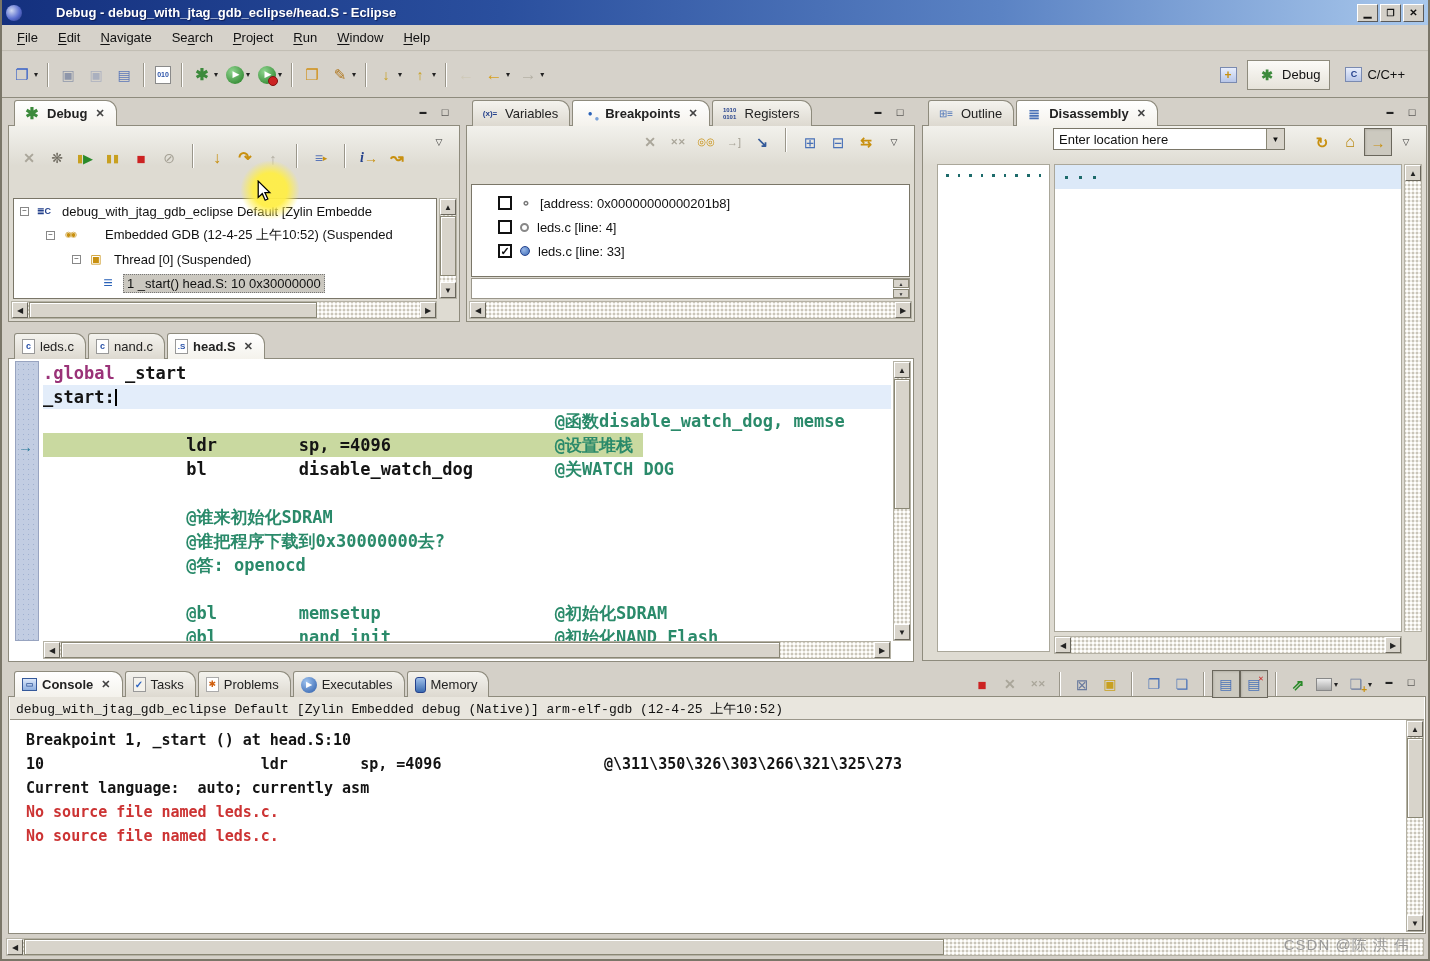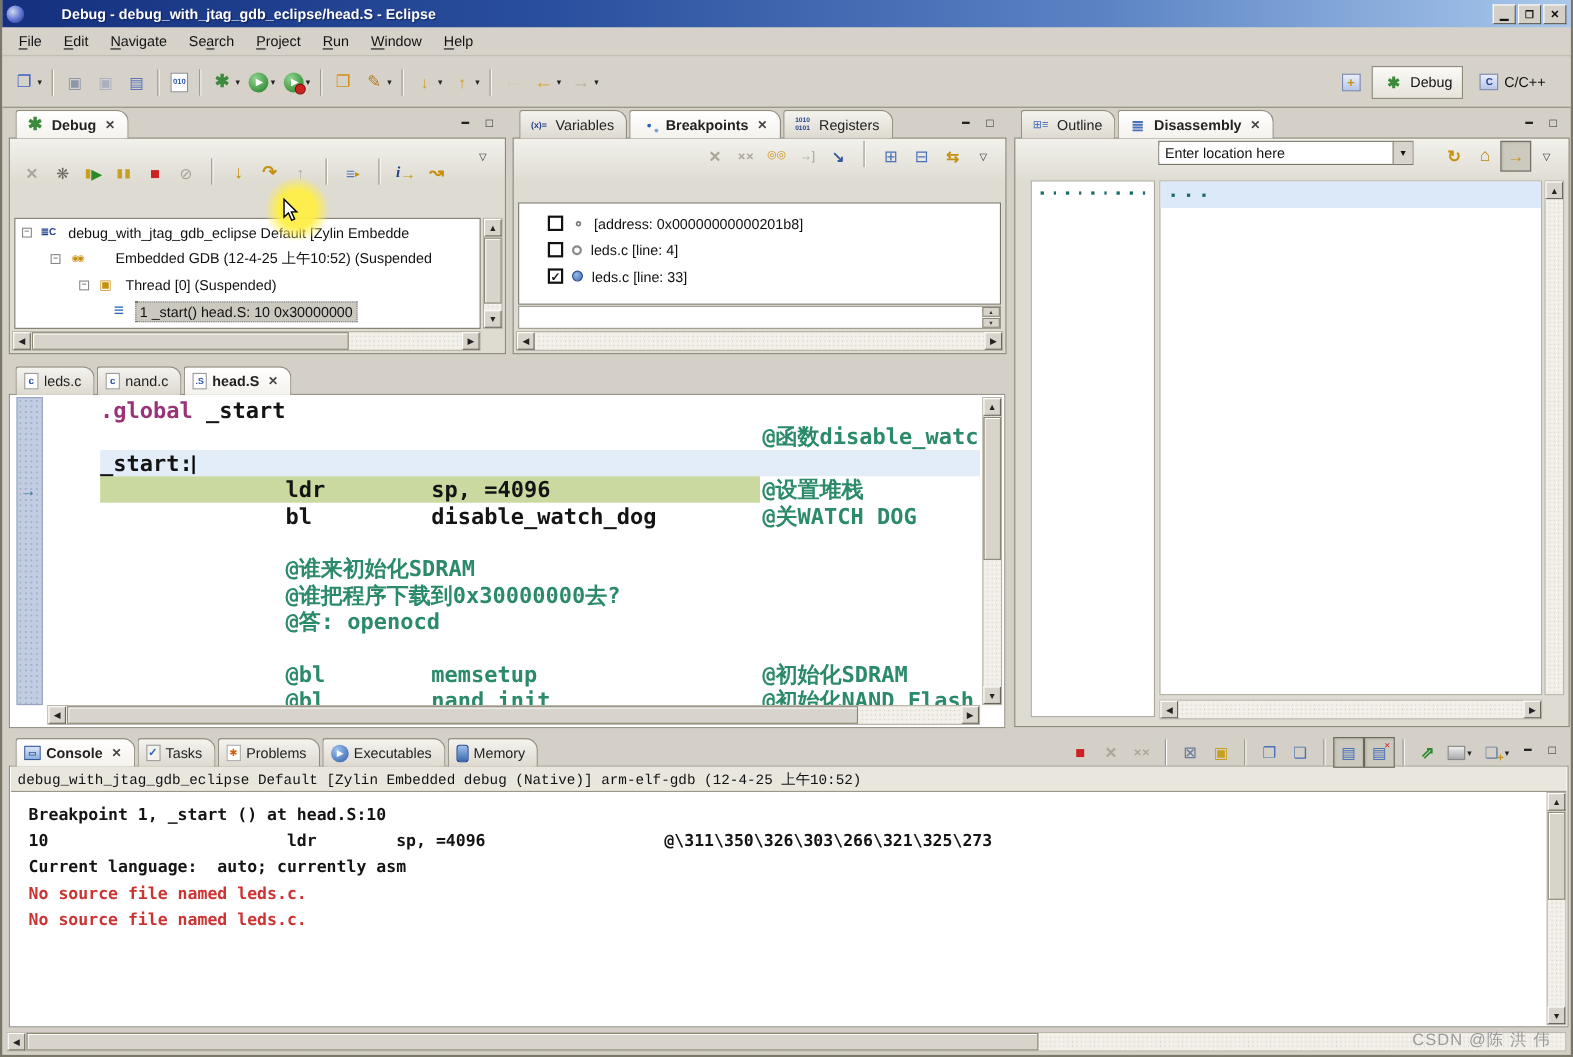".global _start" .ed-text { font-size: 20px -> 17px; margin-left: 48px -> none }
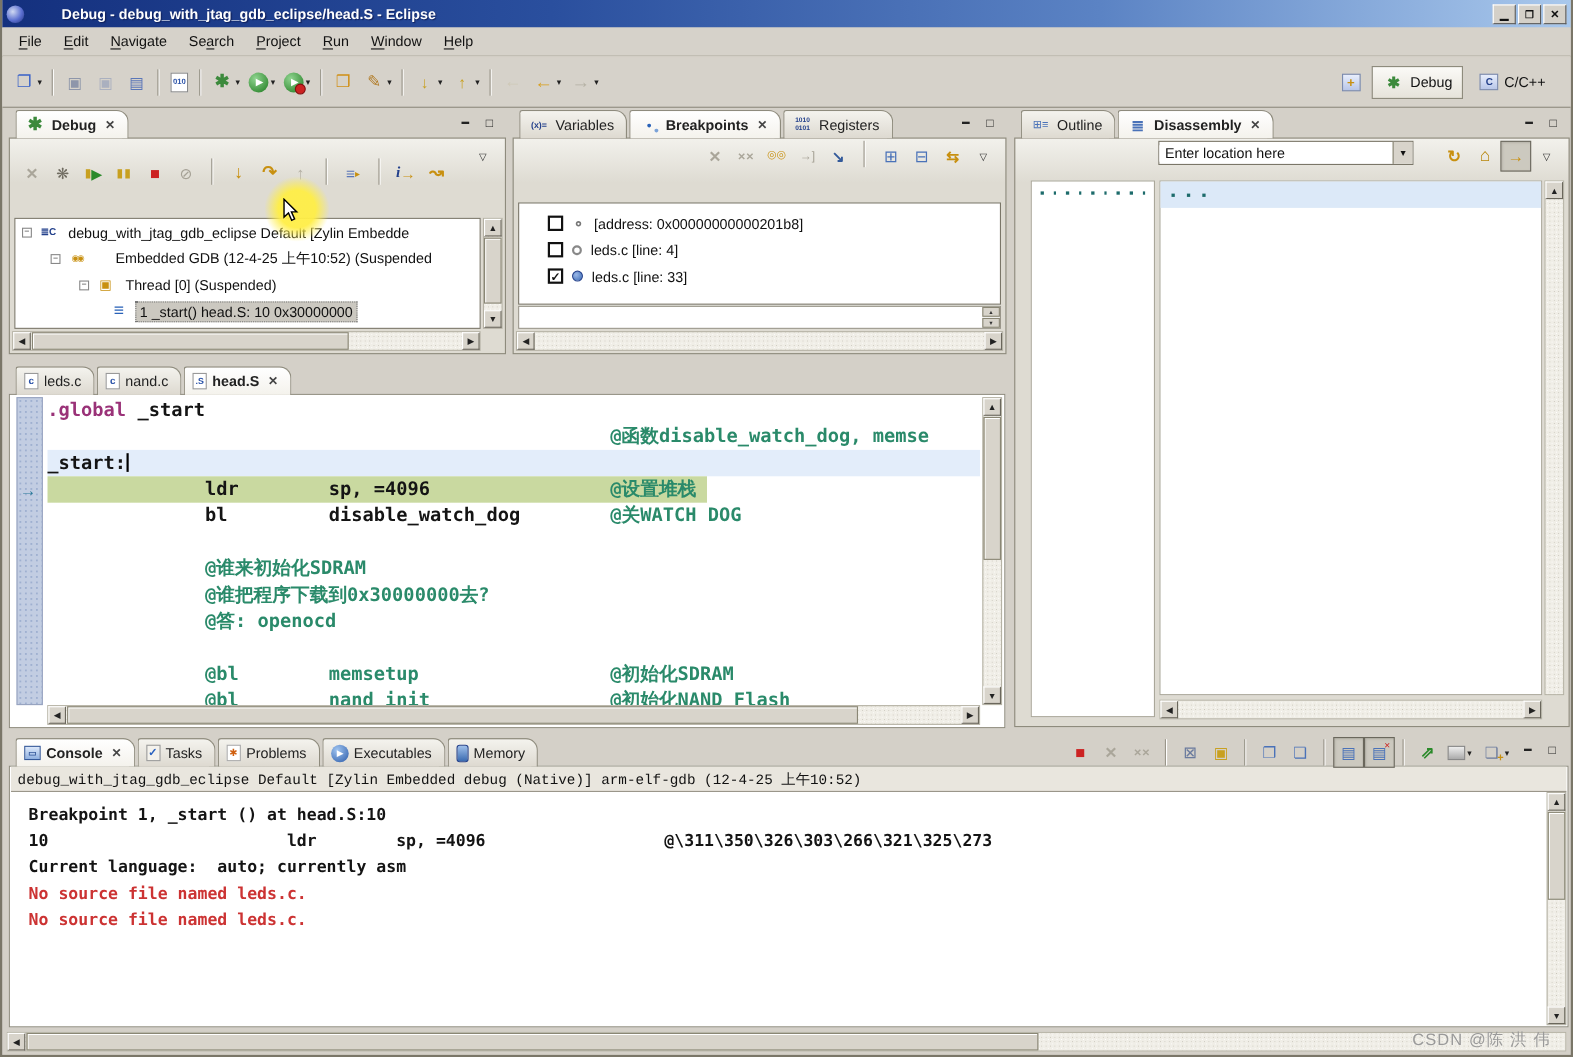"@函数disable_watch_dog, memse" div.cl { order: before "_start:" -> after "_start:" }
